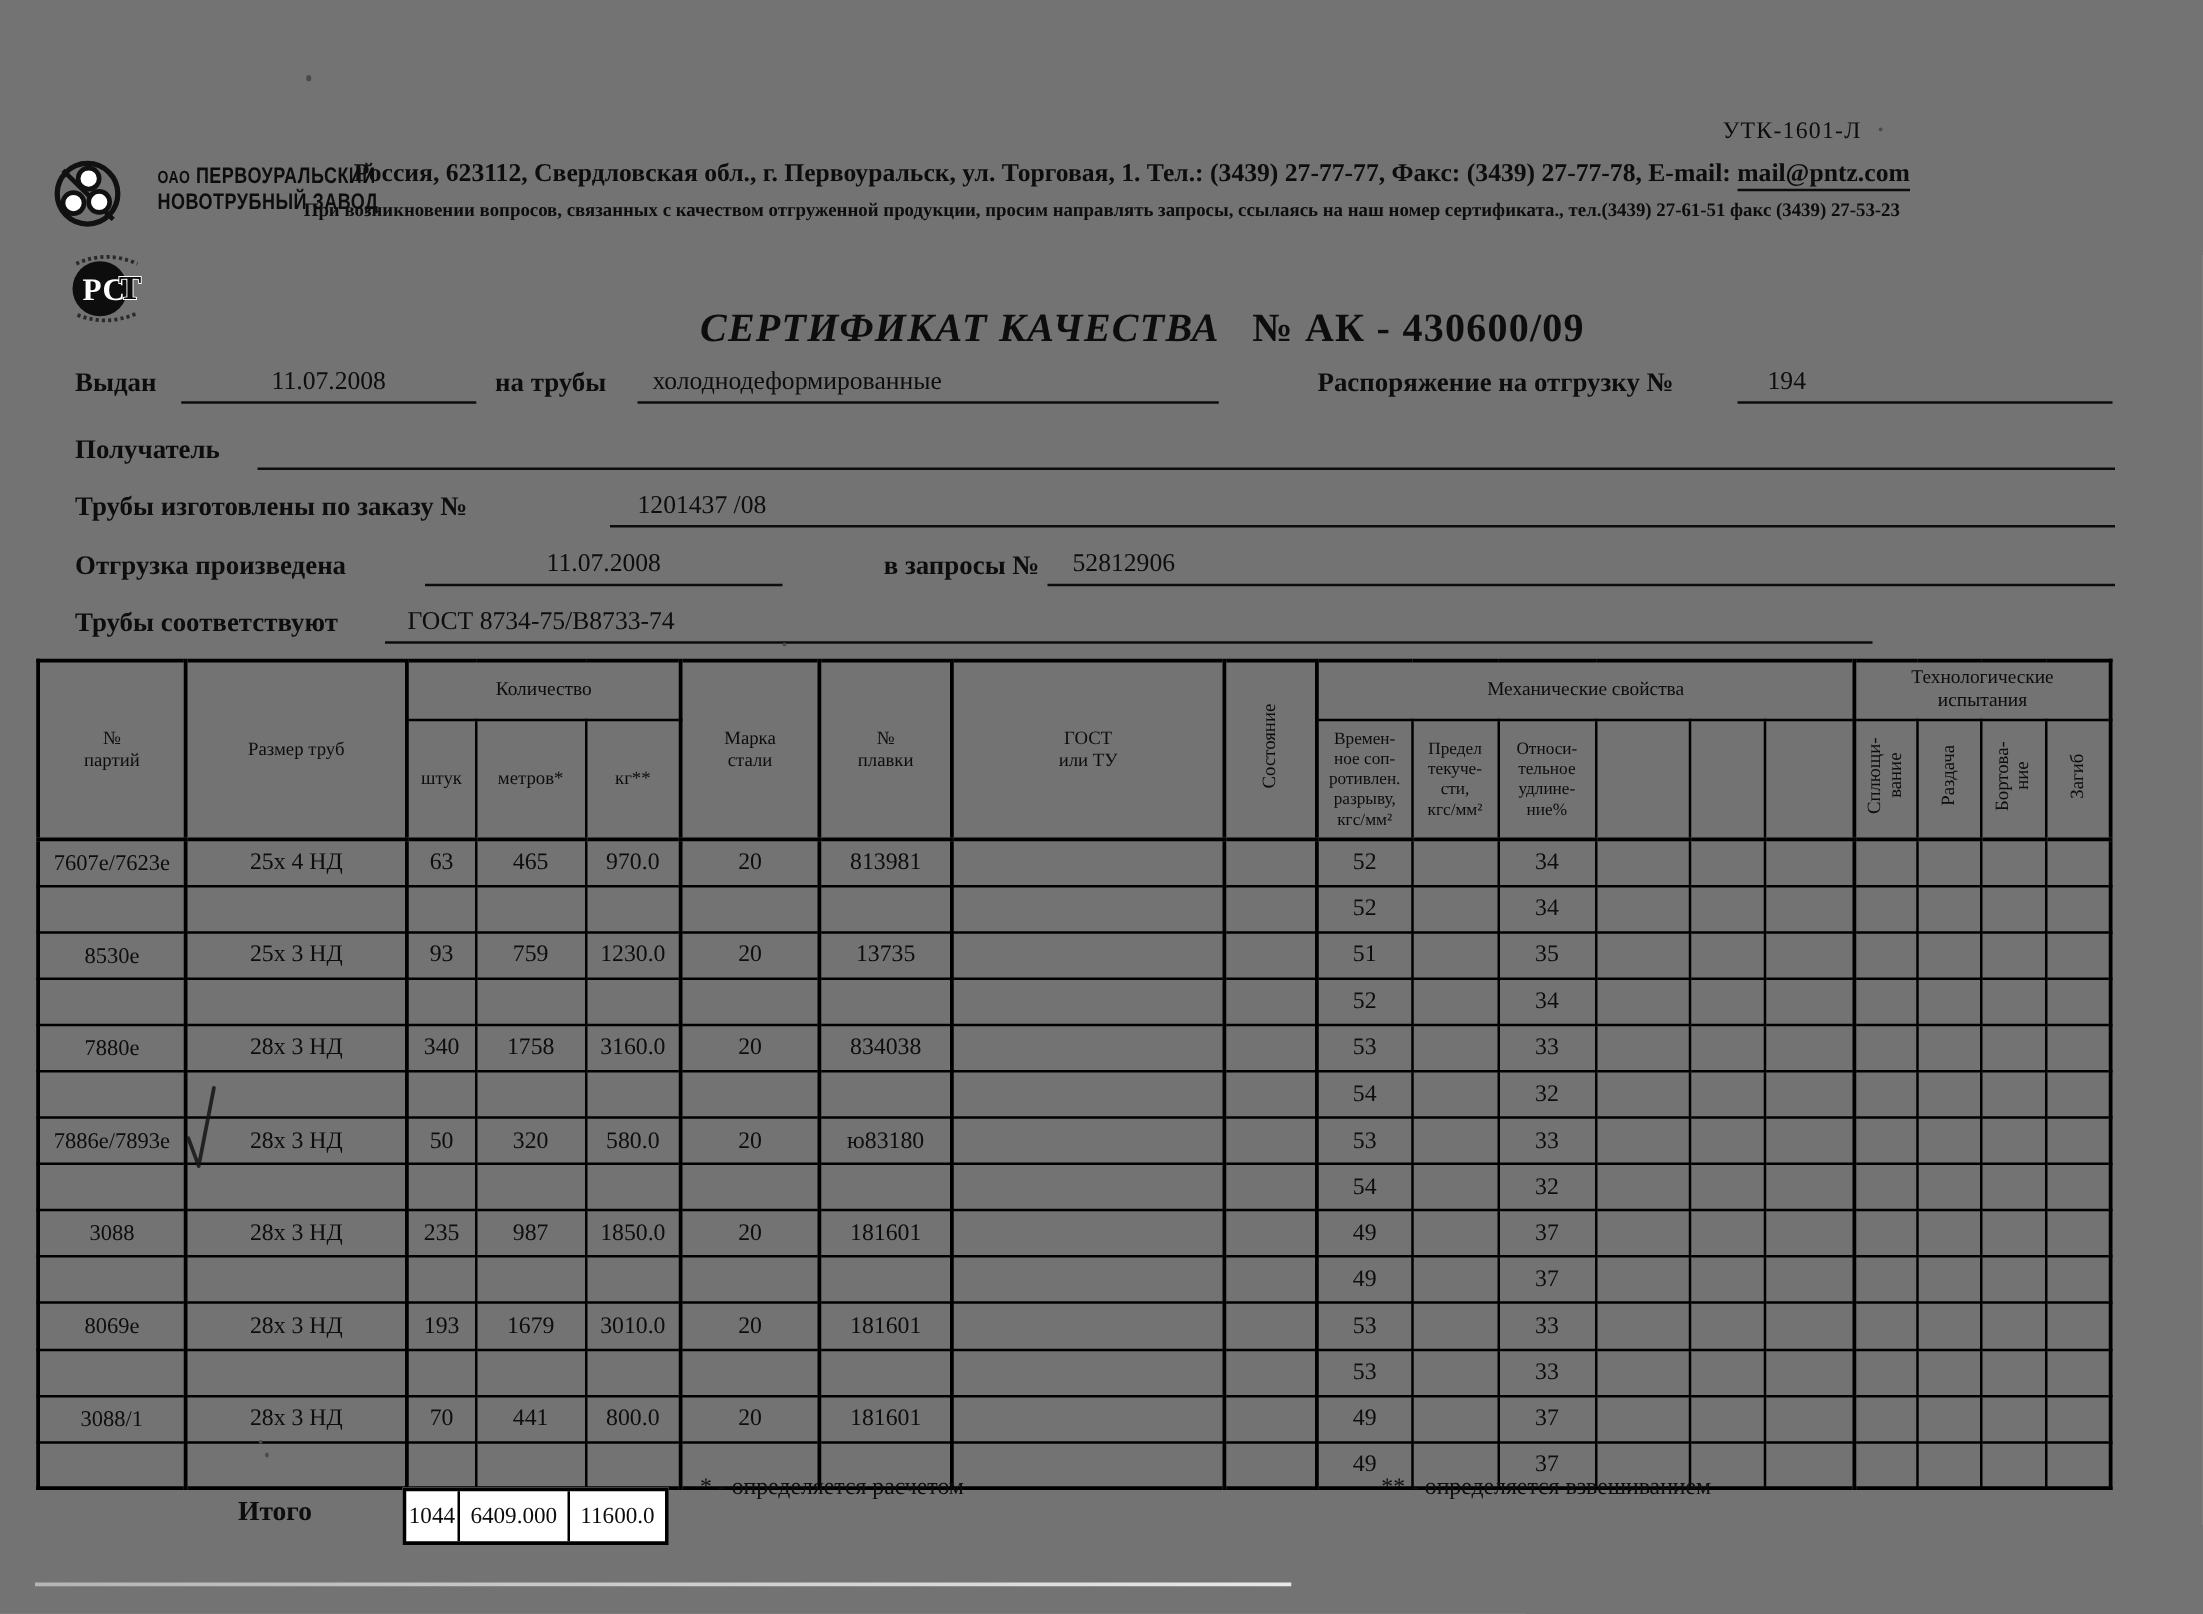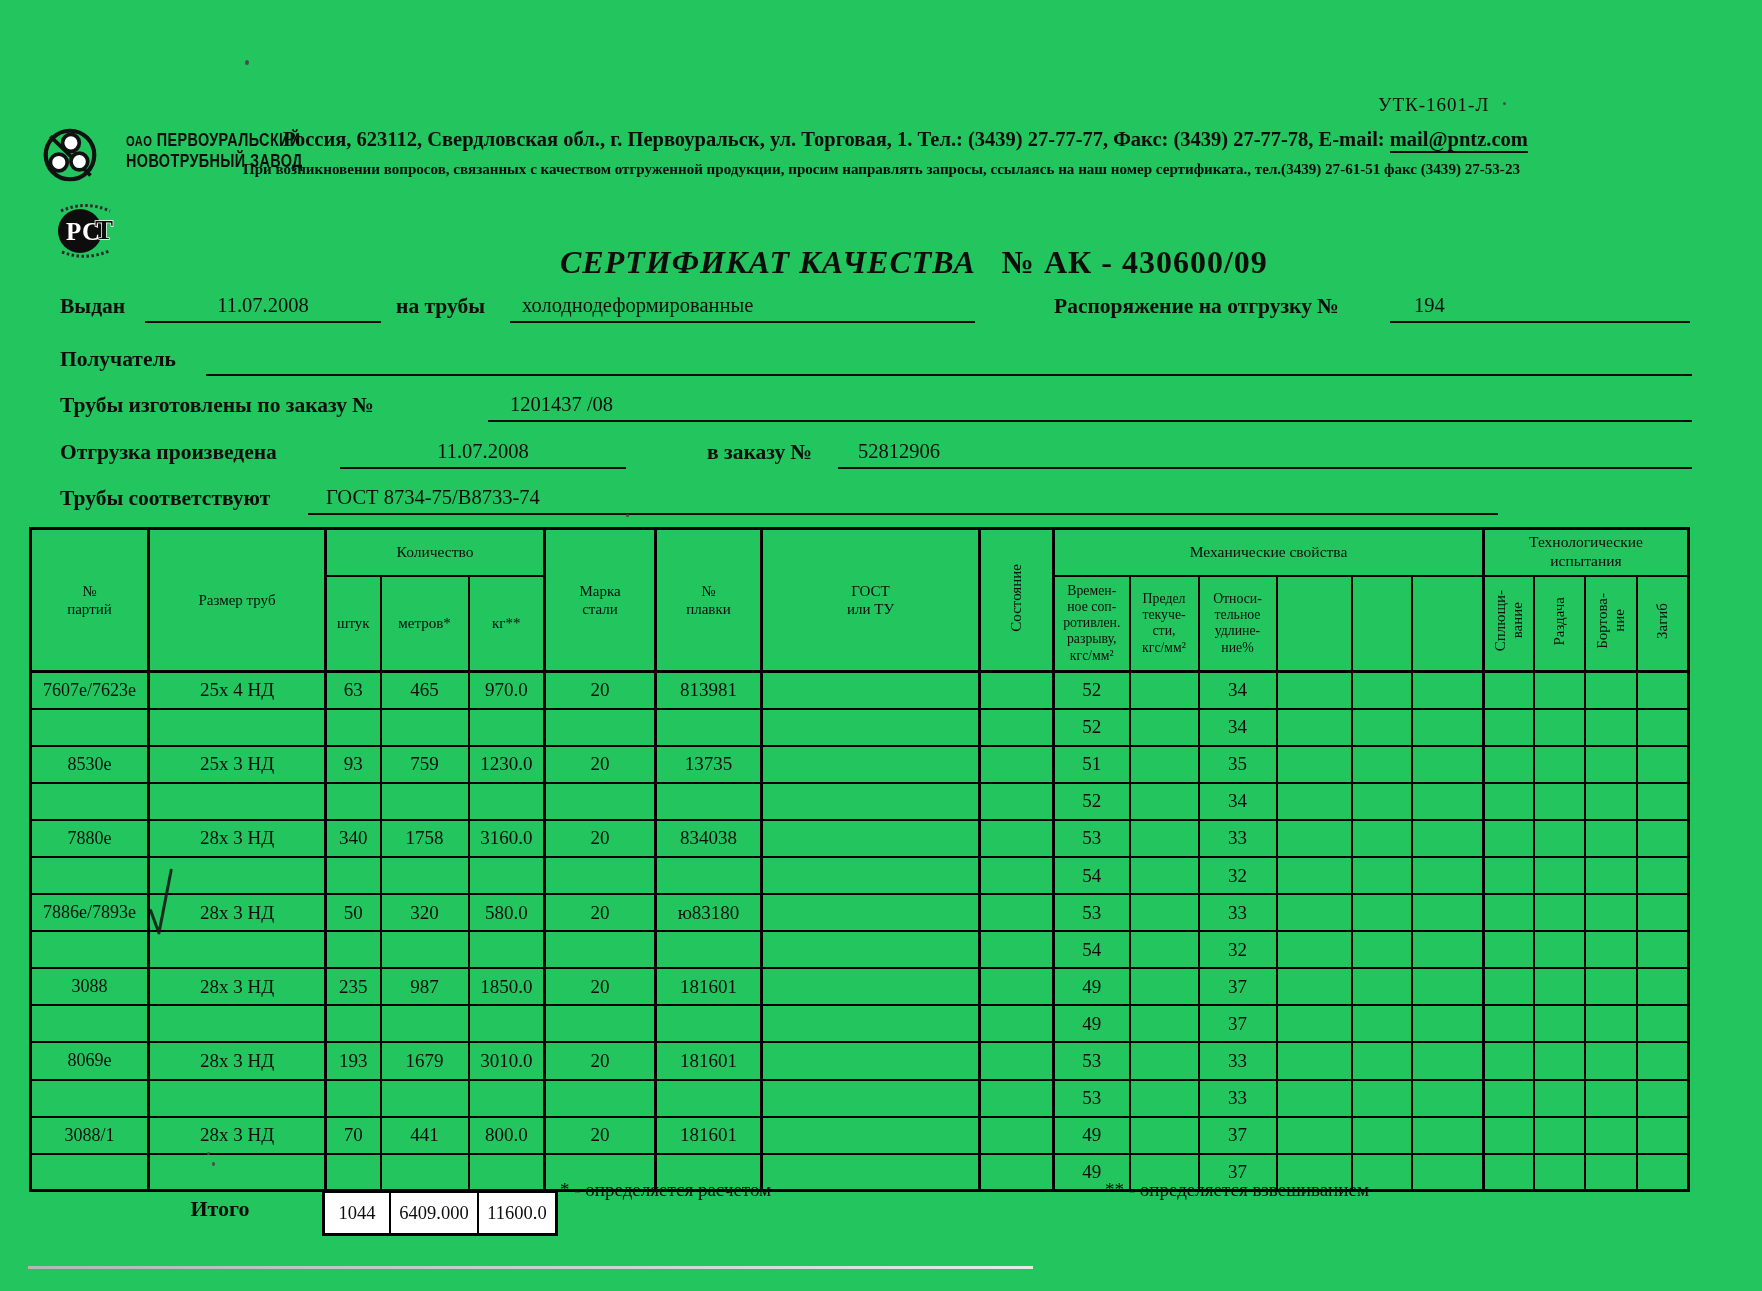"УТК-1601-Л" .page { background: #22c55e -> #737373 }
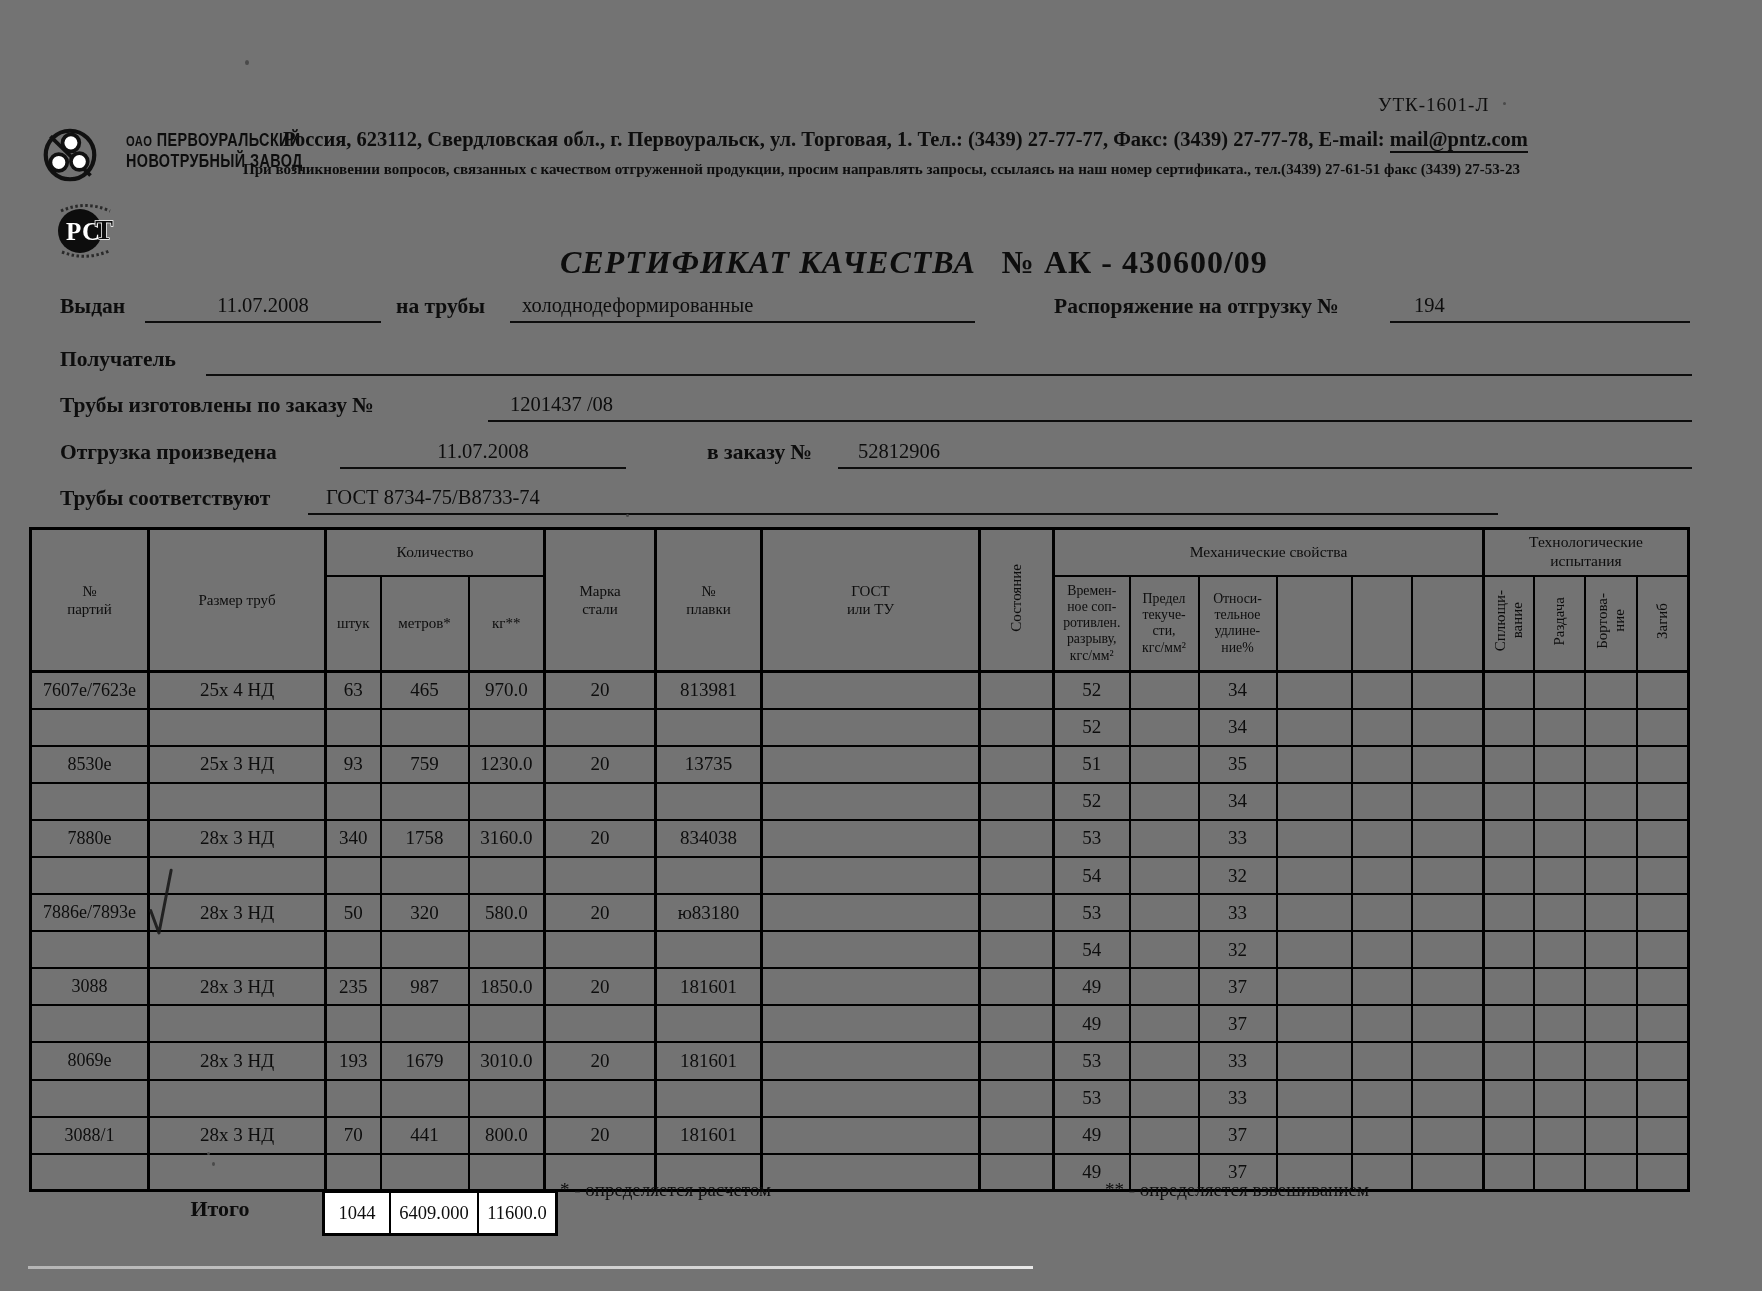"в заказу №" div.abs { text: заказу -> запросы }
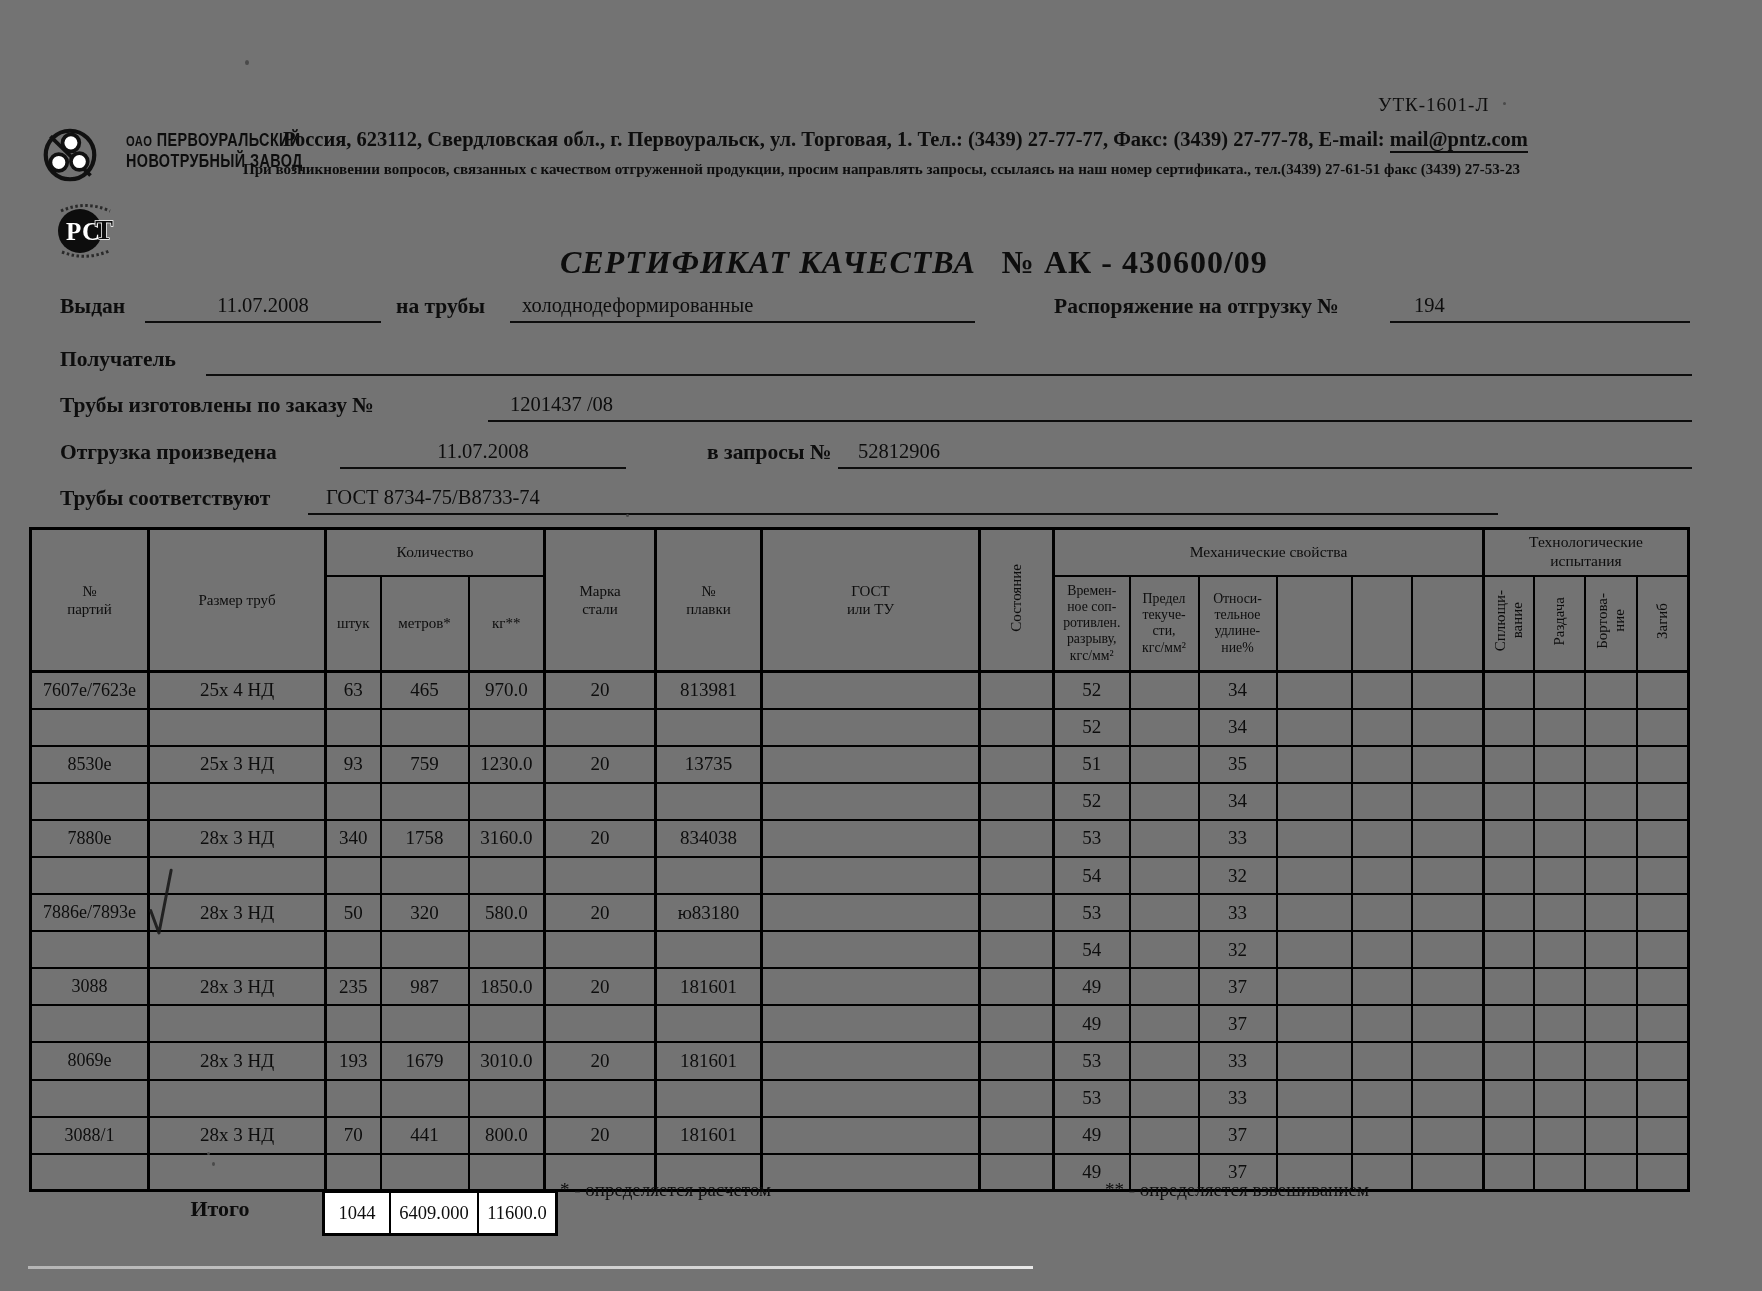"1044" div.tc { width: 66px -> 43px }
